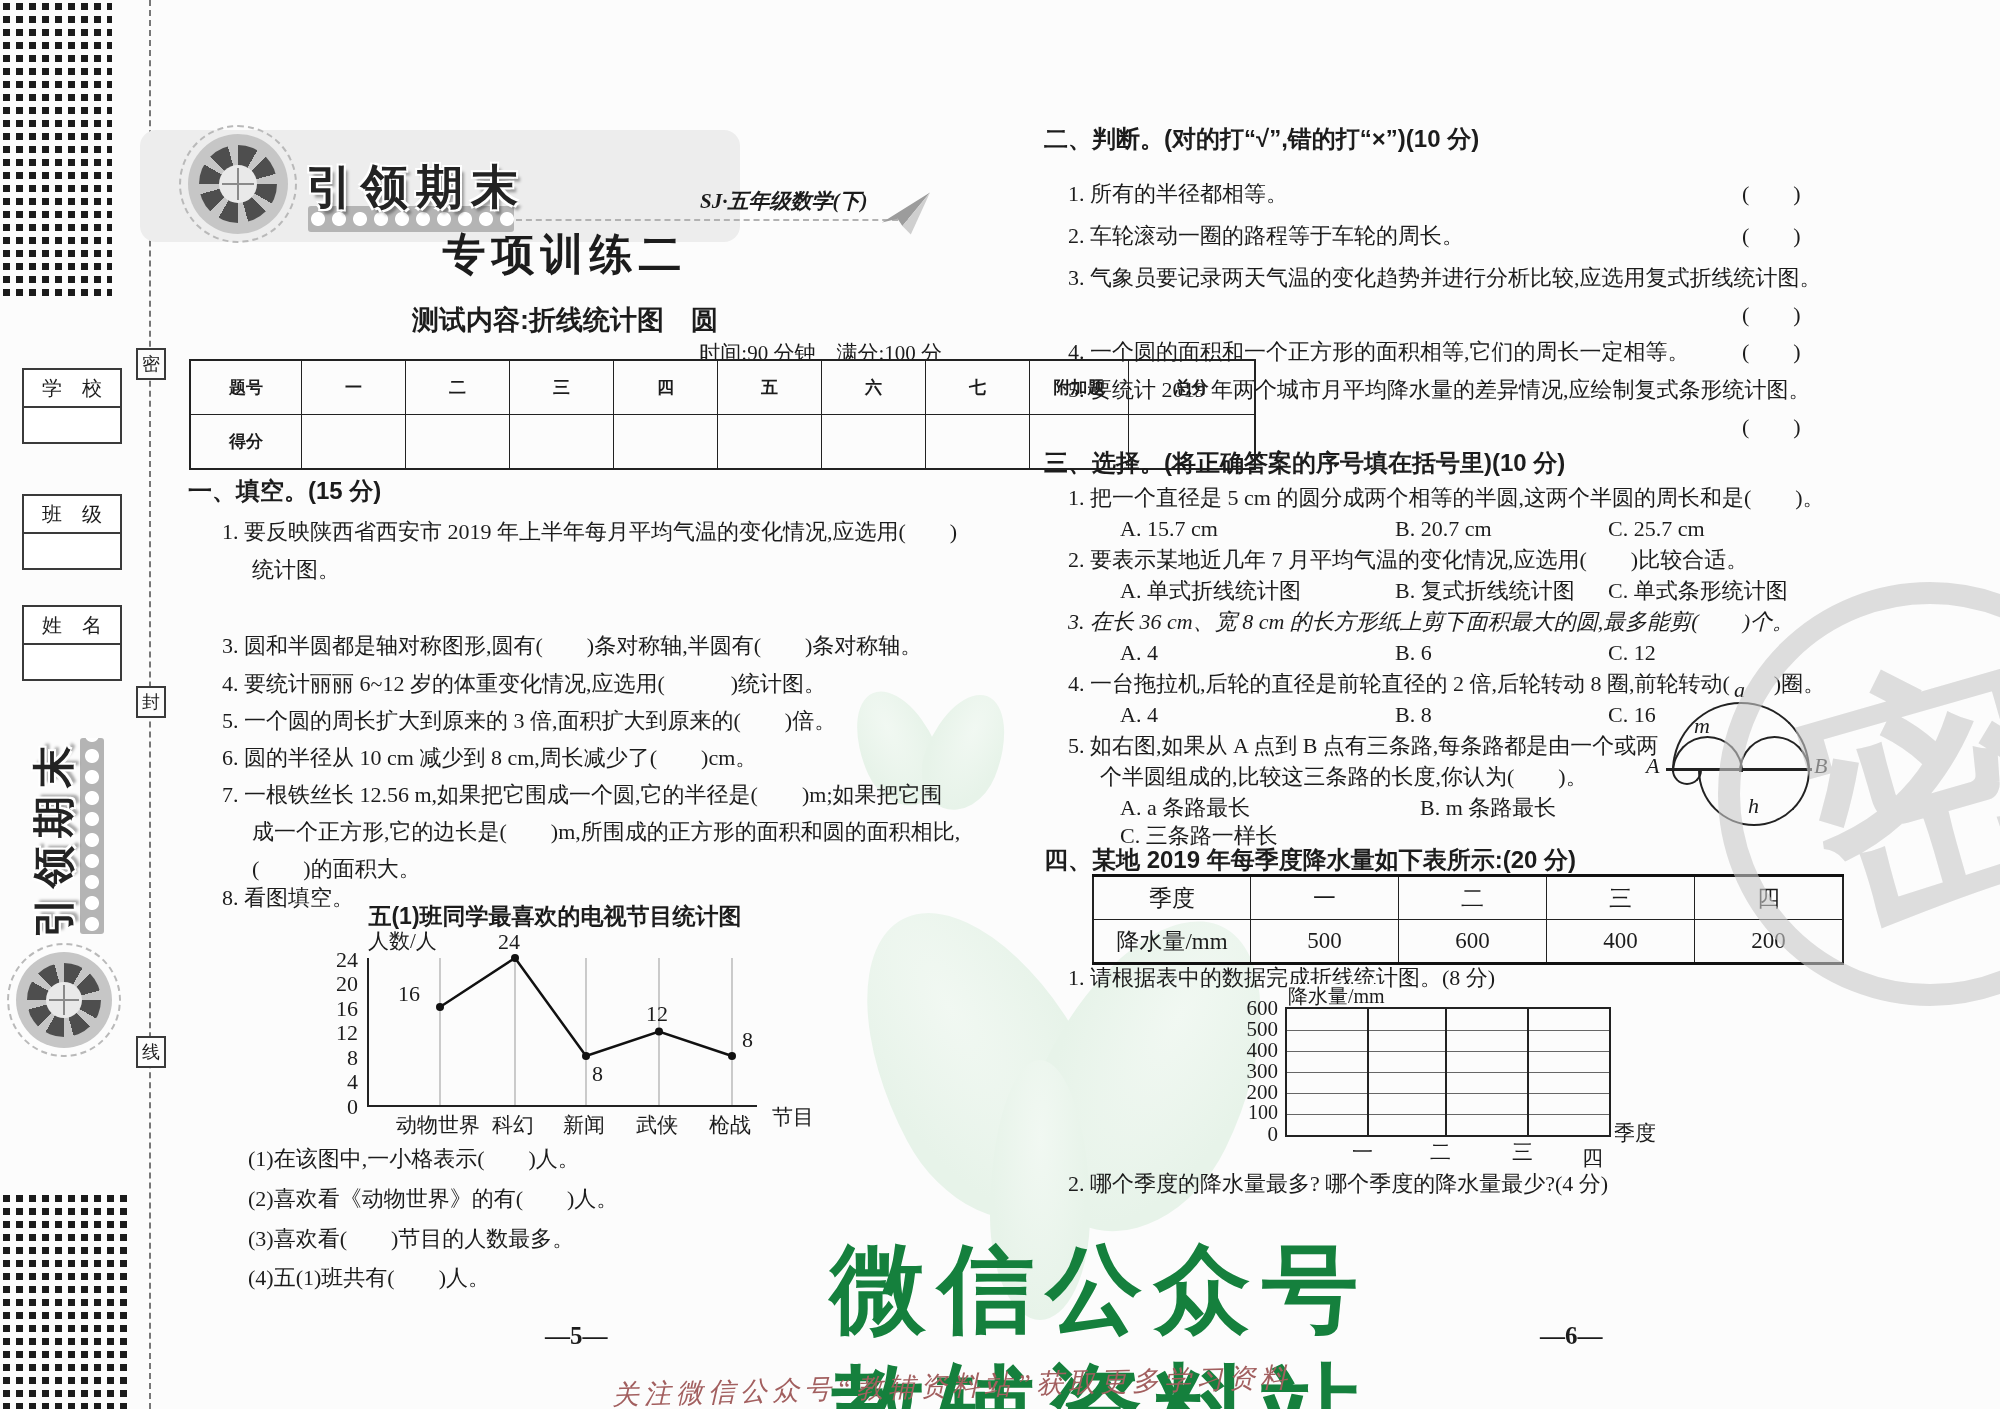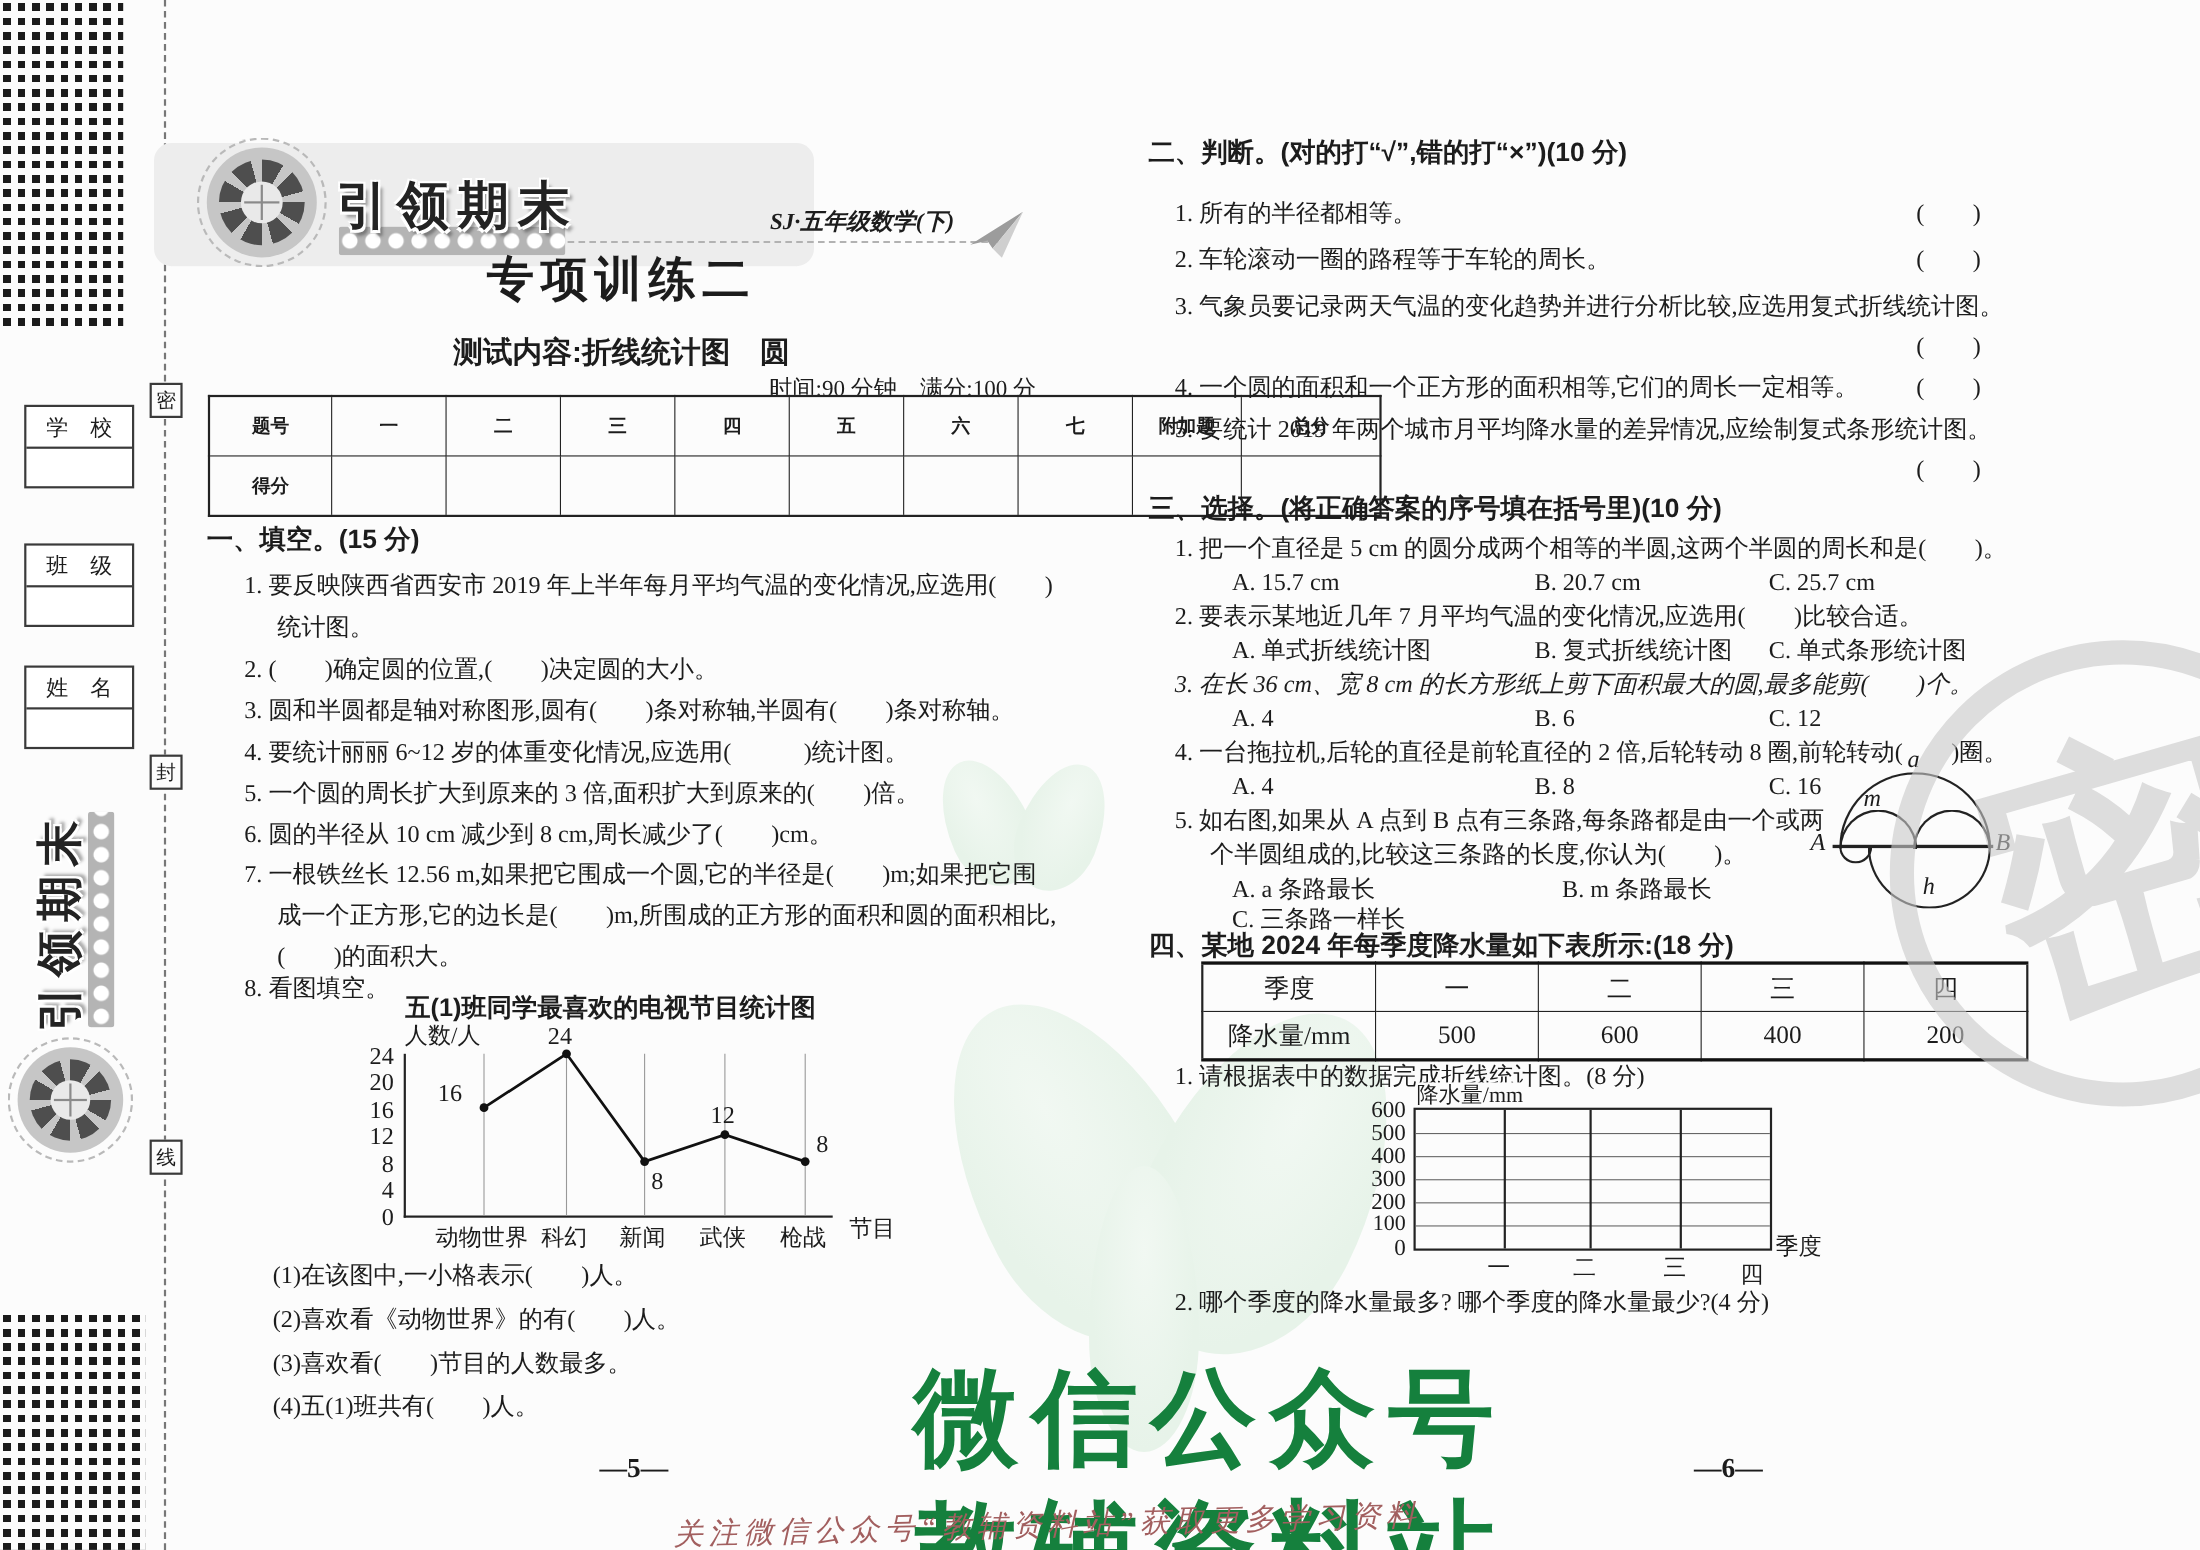"2. ( )确定圆的位置,( )决定圆的大小。" div.abs { html: <div>2. ( )确定圆的位置,( )决定圆的大小。</div> -> none }
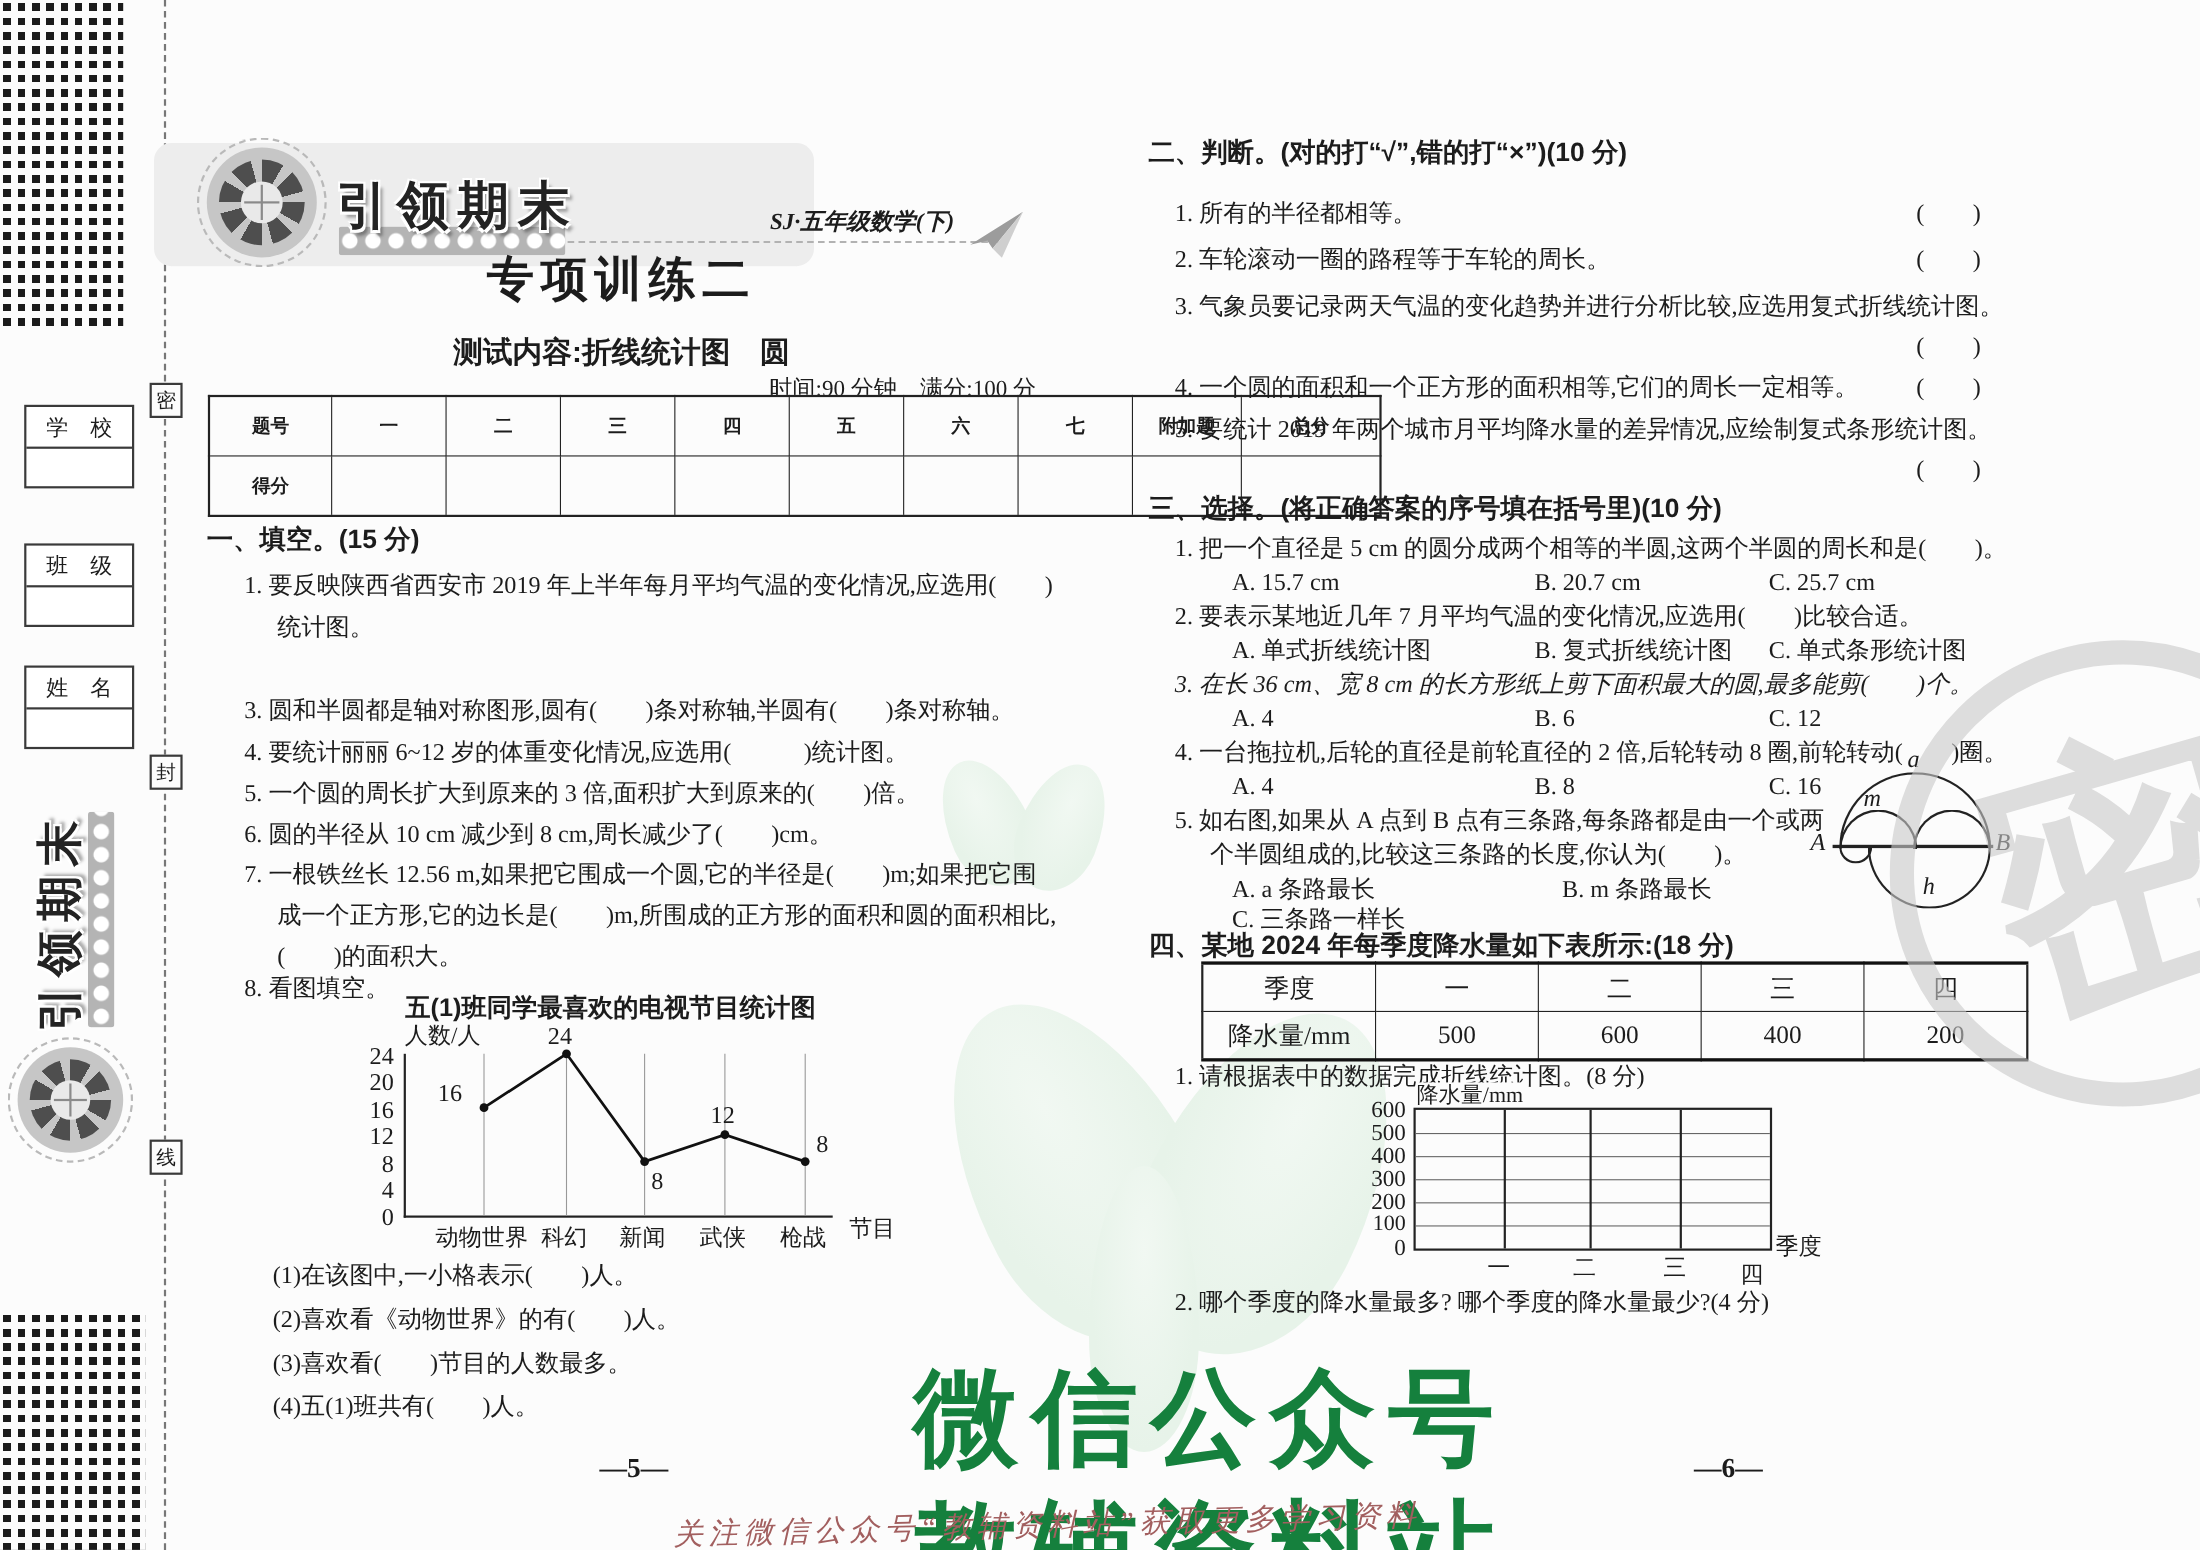"四、某地 2024 年每季度降水量如下表所示:(18 分)" div.abs { text: 2024 年每季度降水量如下表所示:(18 -> 2019 年每季度降水量如下表所示:(20 }
